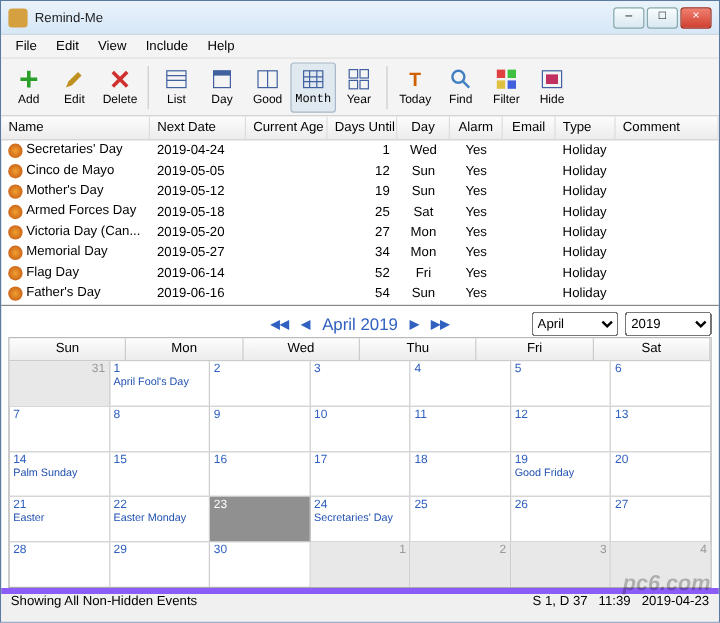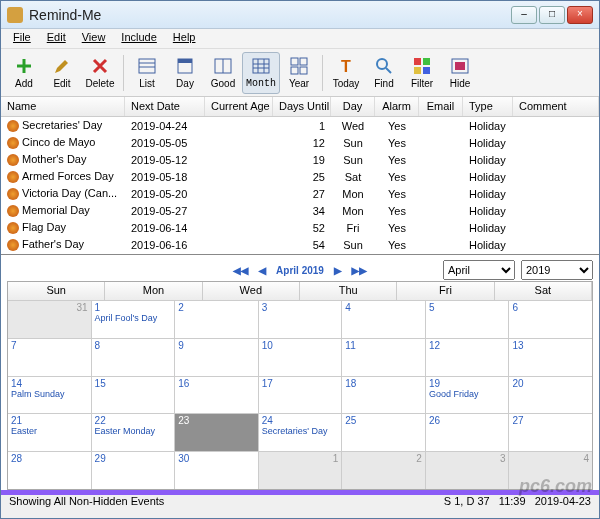"Remind-Me" .titlebar .title { font-size: 14px -> 11px }
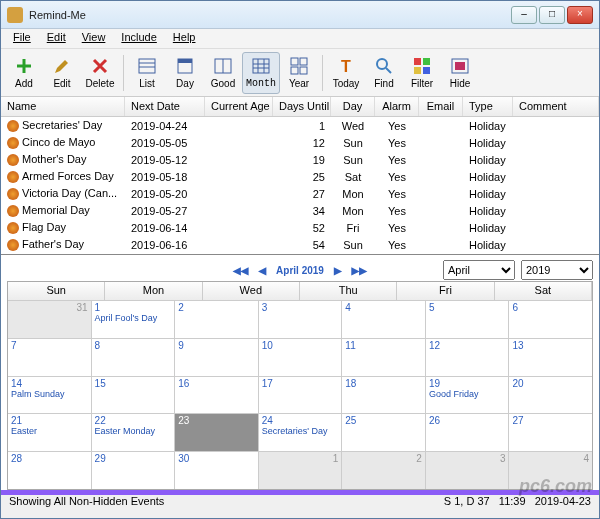"File" .menubar { align-items: none -> center; text-decoration: underline -> none }
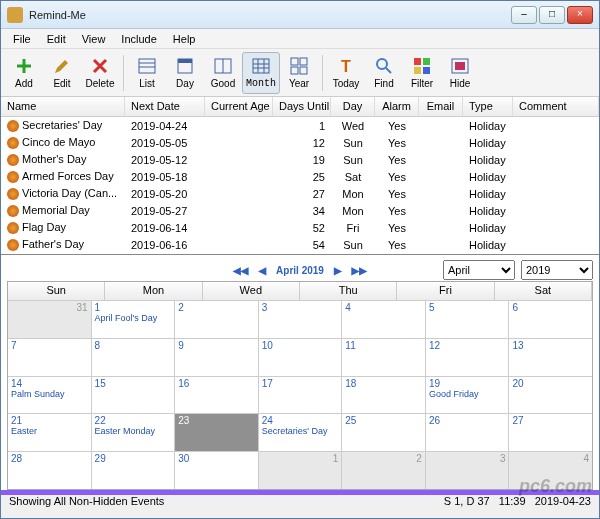"April 2019" .cal-nav .monthlbl { font-size: 10px -> 14px; font-weight: bold -> normal }
